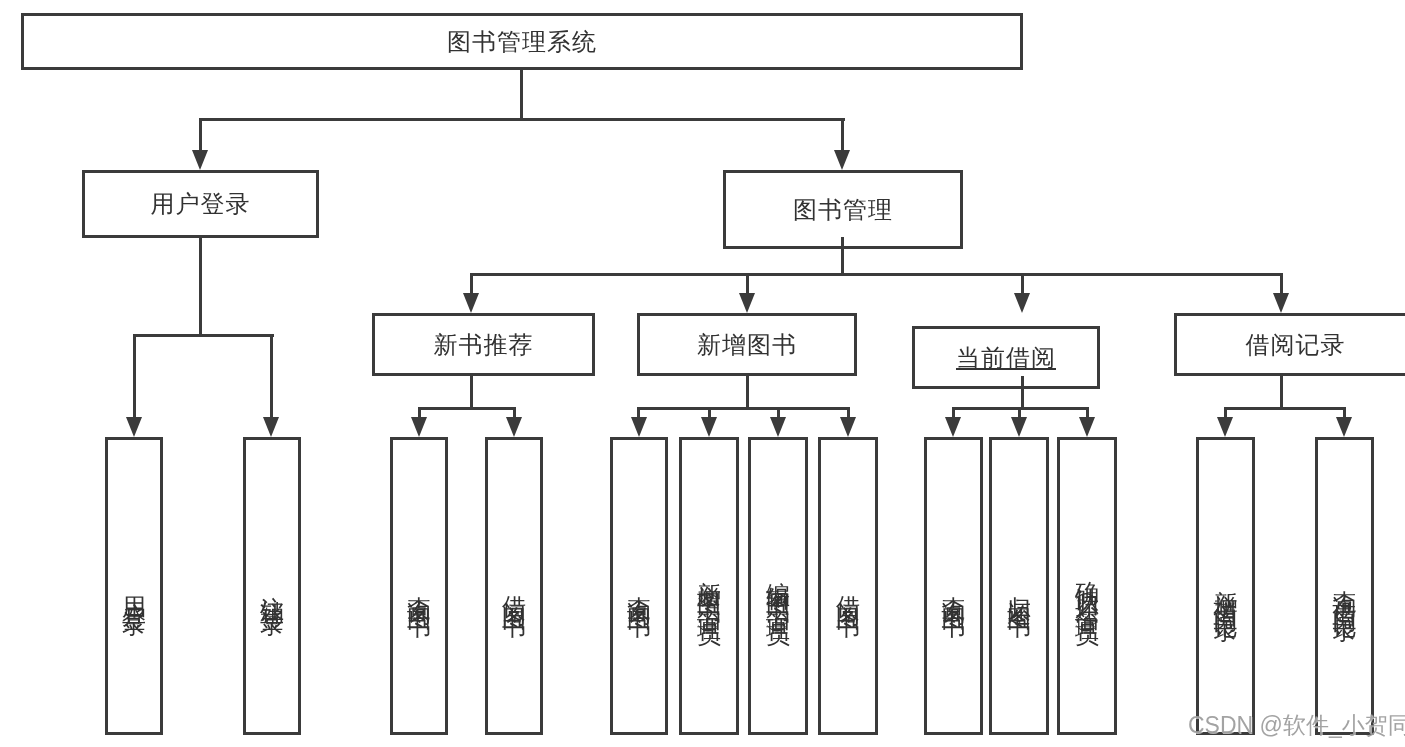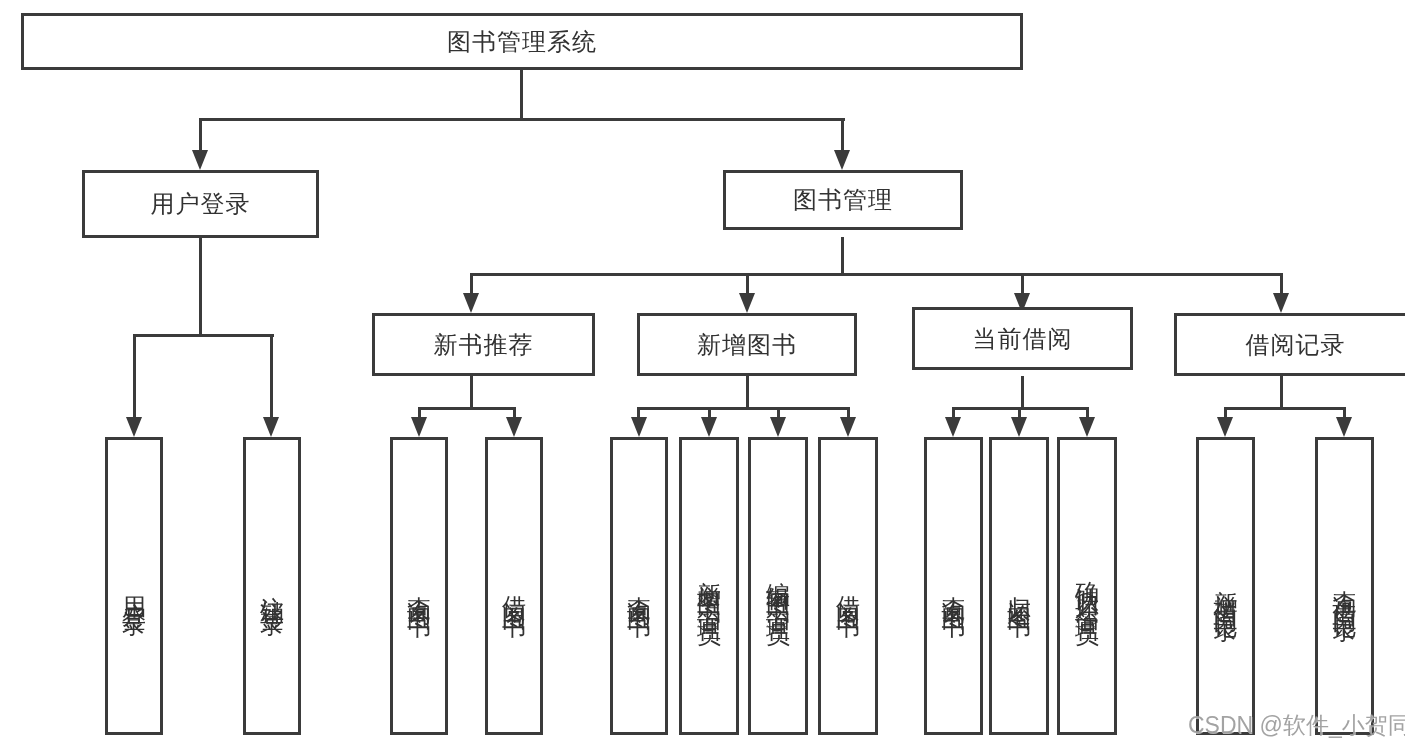"图书管理" div.node { height: 60px -> 79px }
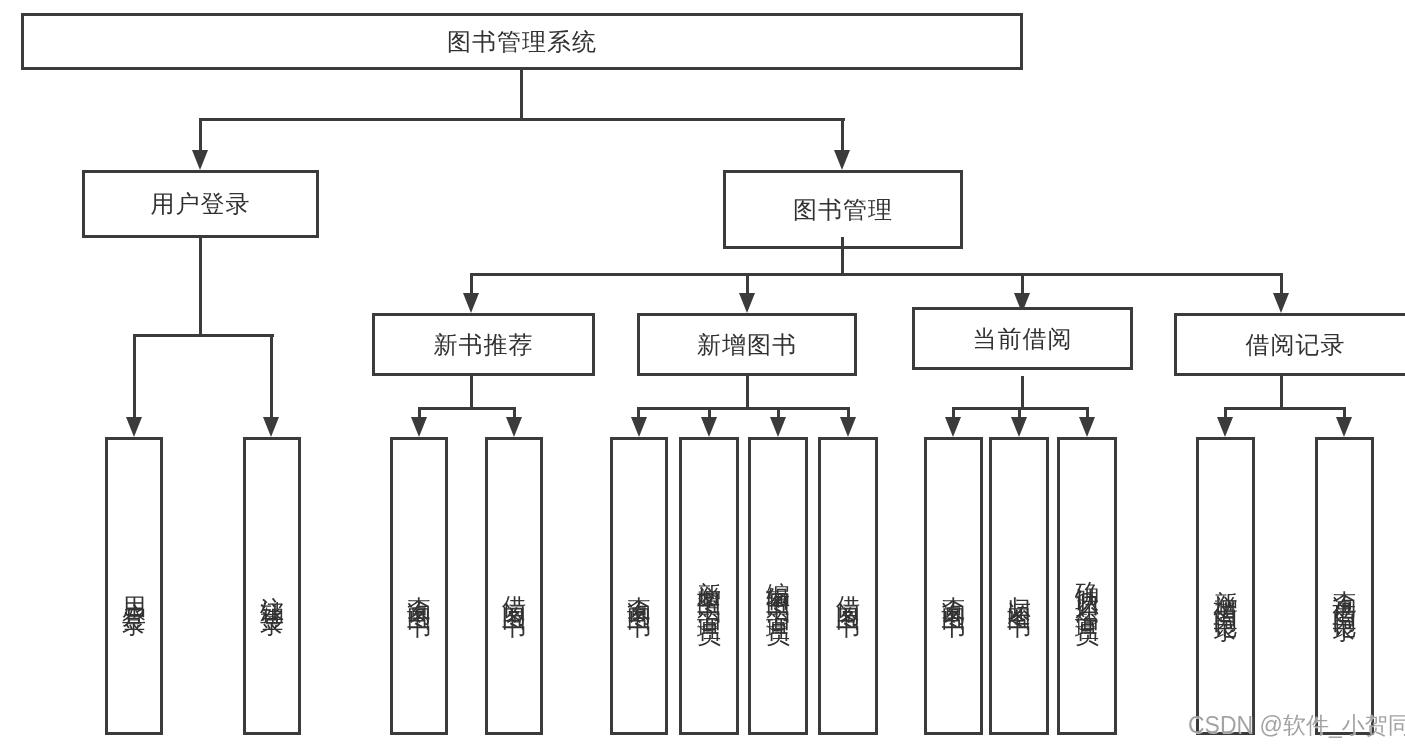"当前借阅" div.node { text-decoration: none -> underline; top: 307px -> 326px; width: 221px -> 188px }
